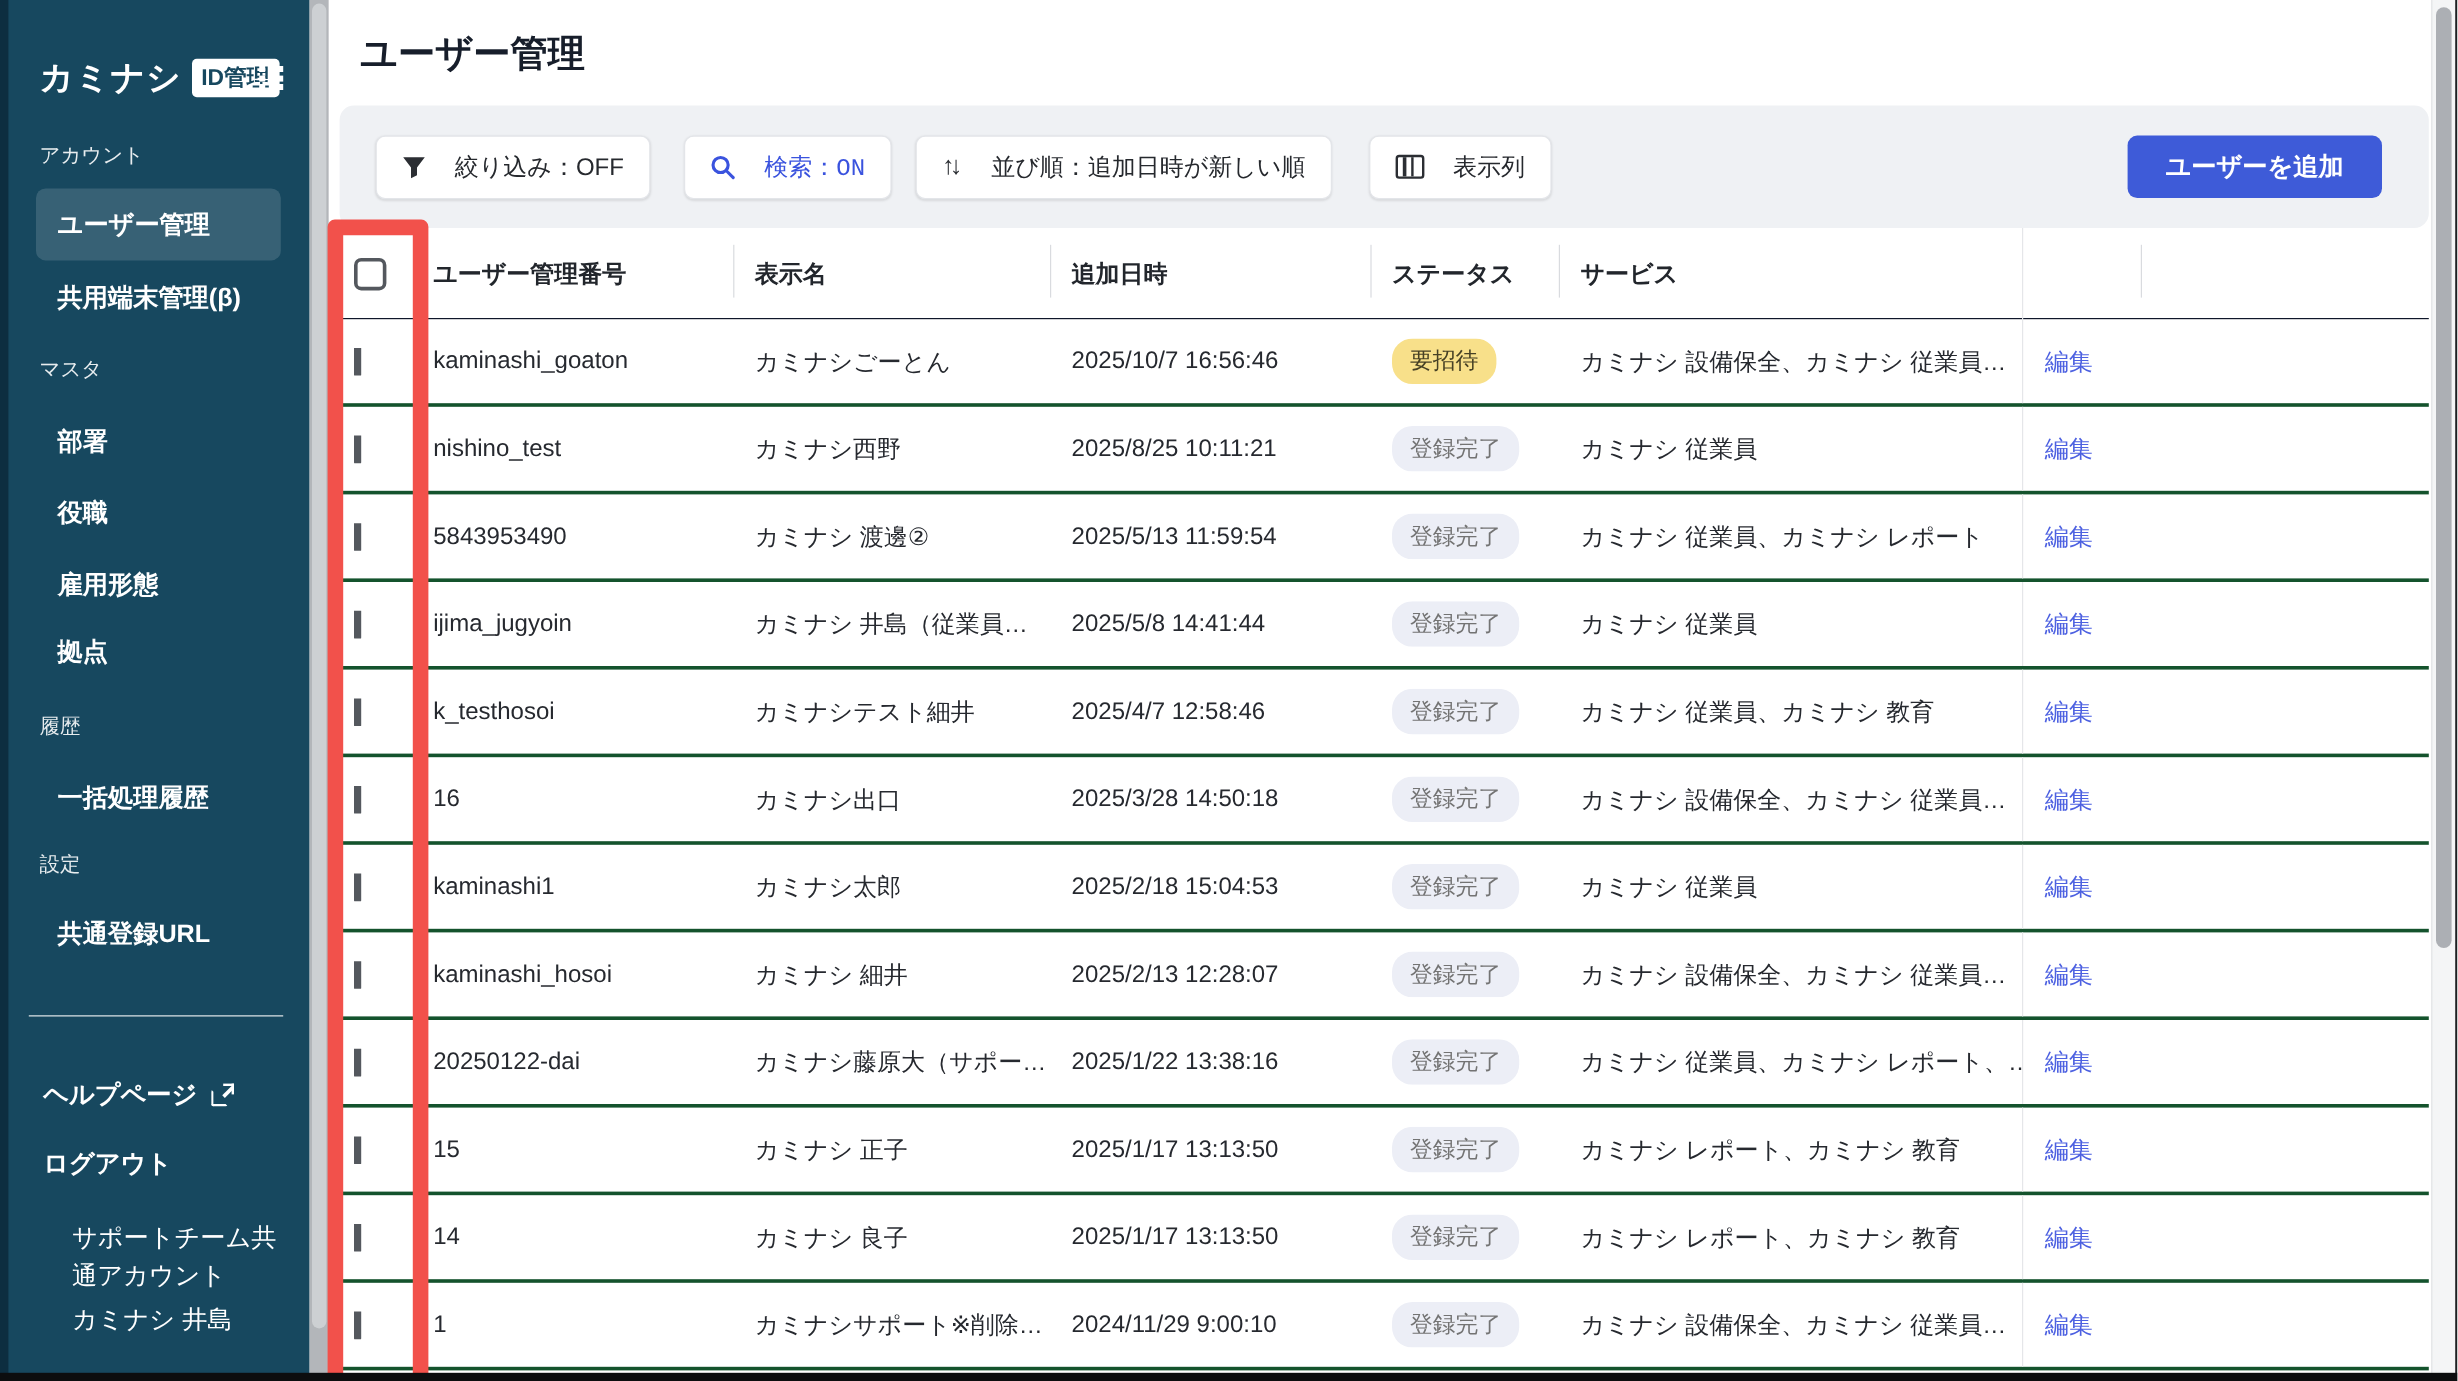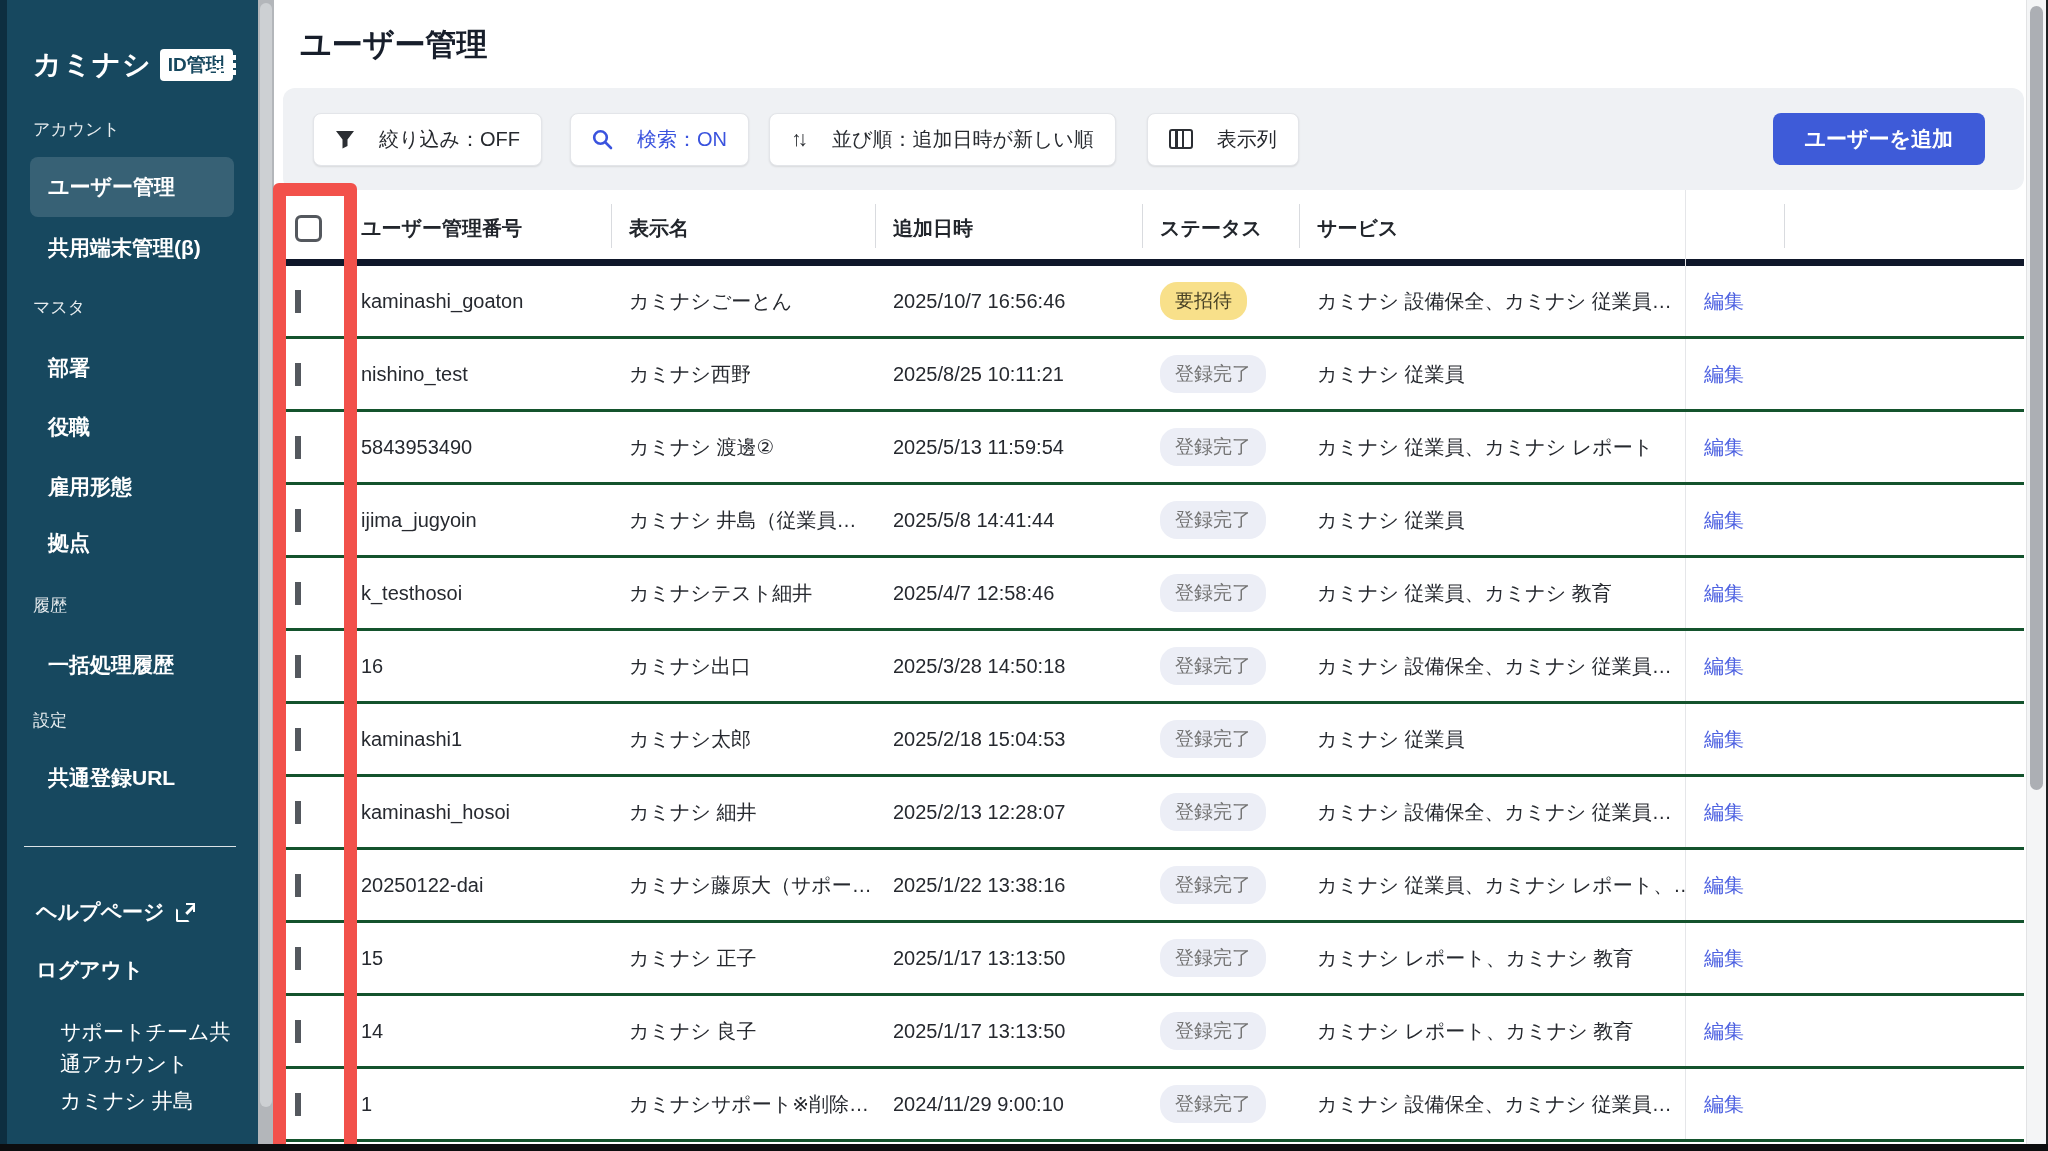"検索：ON" .tb-btn.blue { font-family: none -> Liberation Mono, monospace }
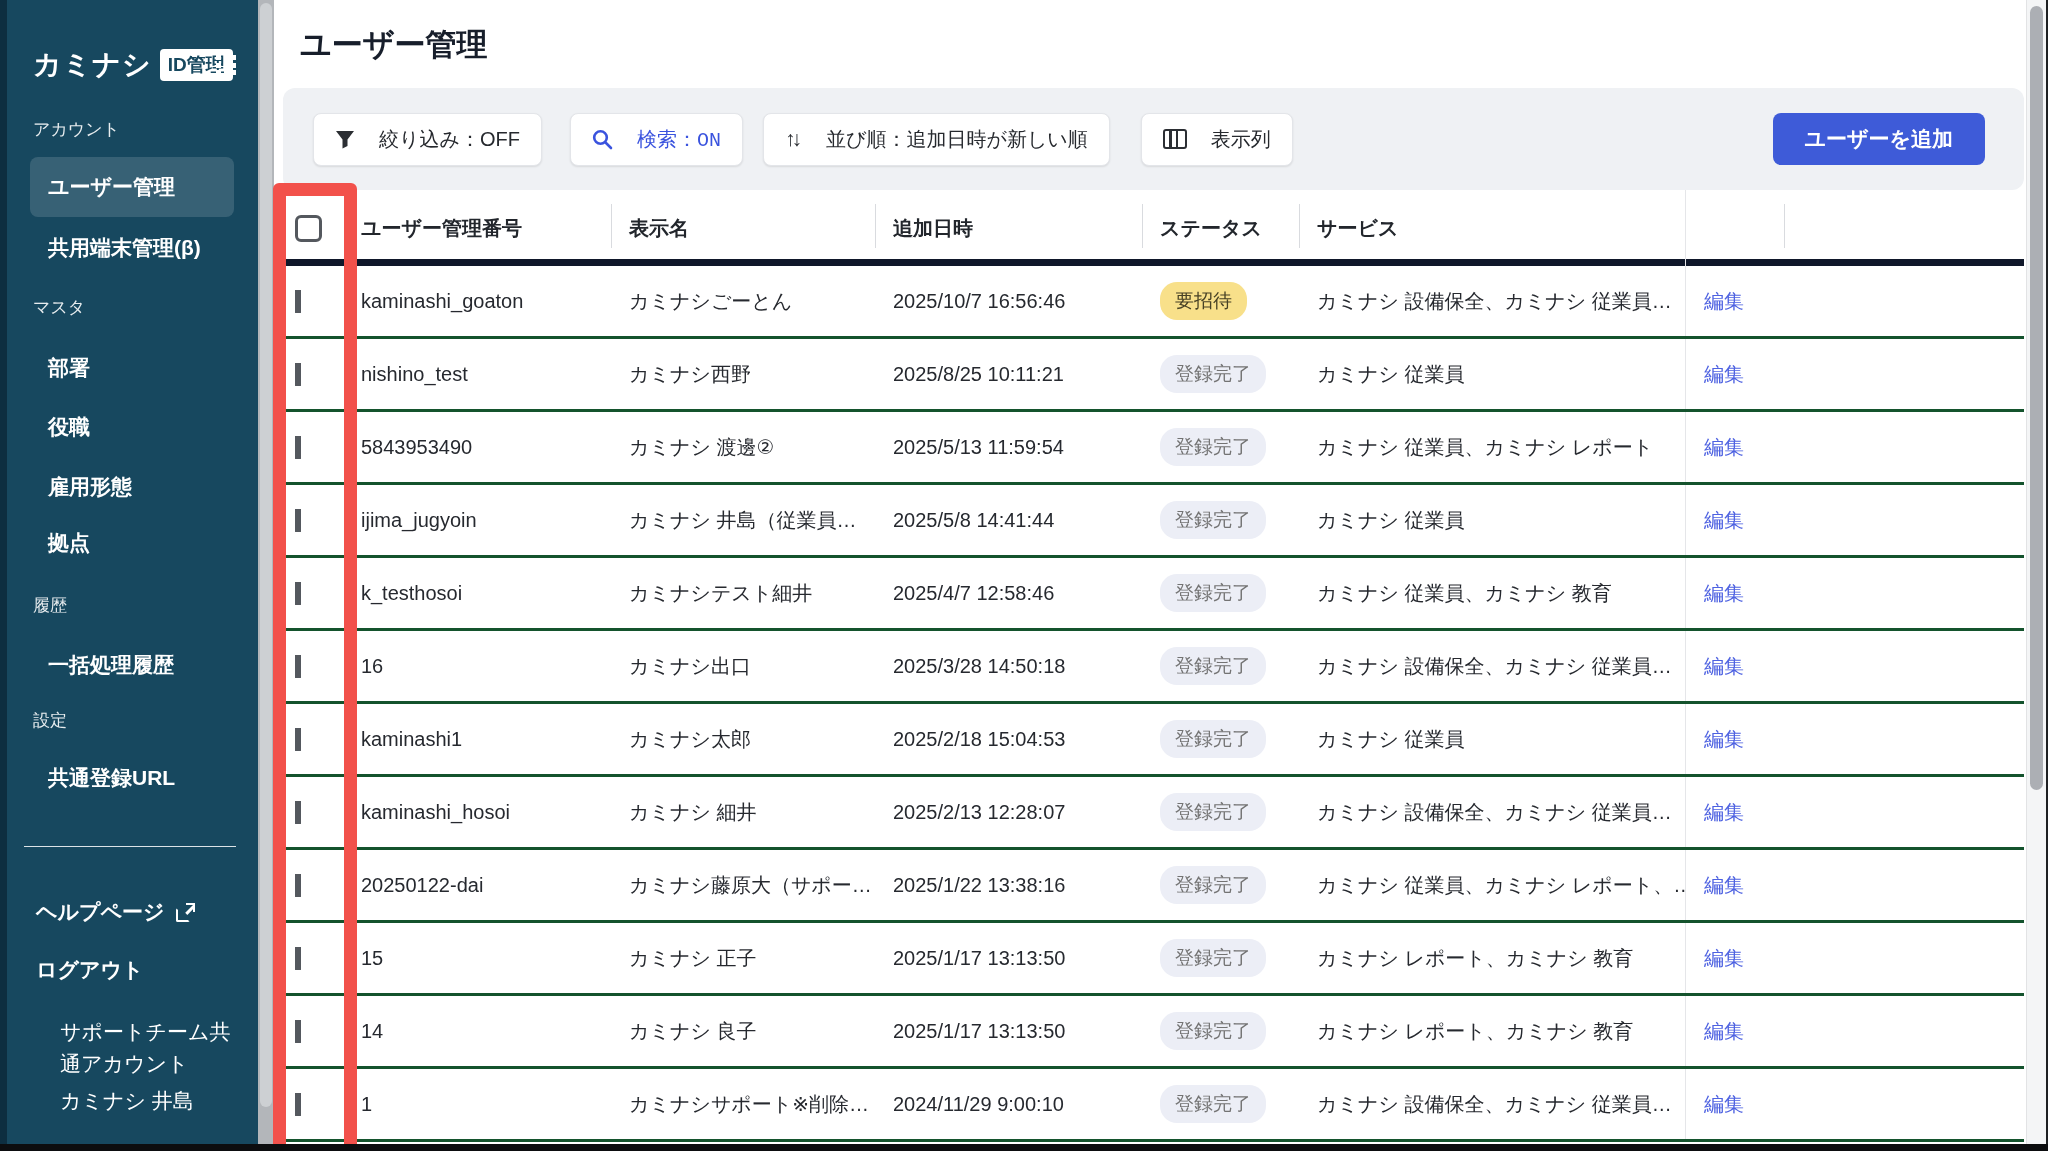"ユーザー管理番号" .t-header { border-bottom: 7px solid #0f172a -> 1px solid #0f172a }
